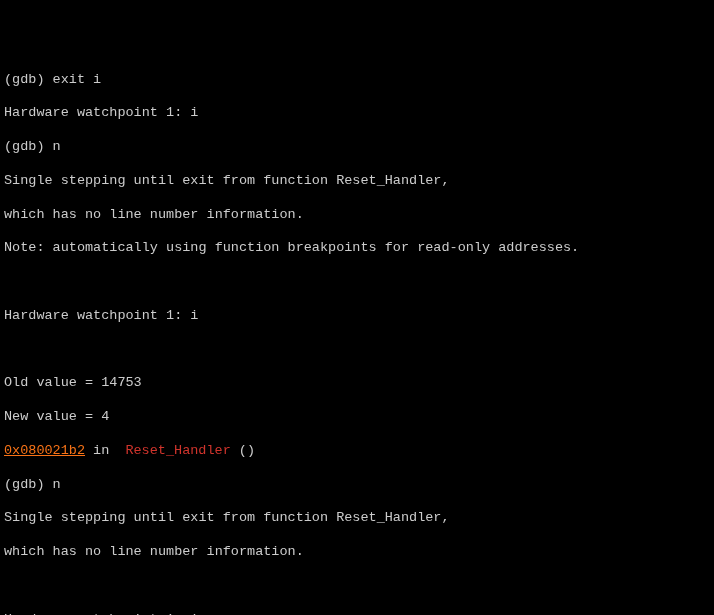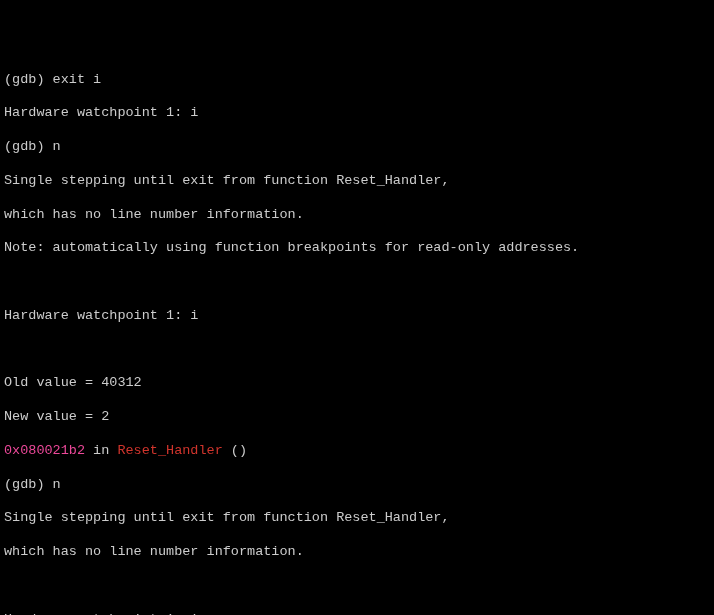"Old value = 40312" span.line { text: 40312 -> 14753 }
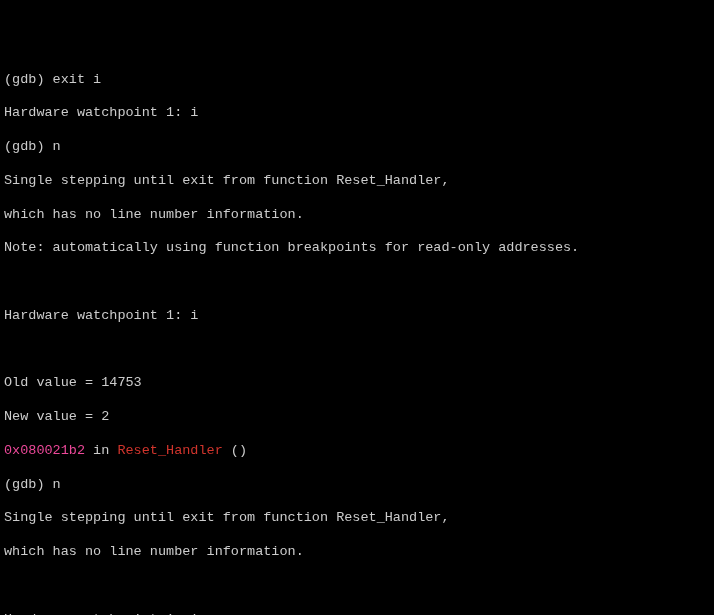"New value = 2" span.line { text: 2 -> 4 }
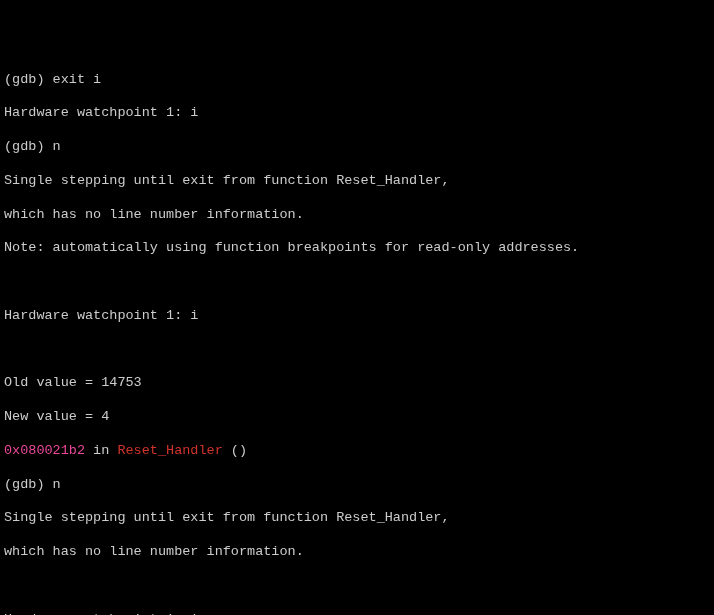"0x080021b2" .addr { color: #ec4899 -> #f97316; text-decoration: none -> underline }
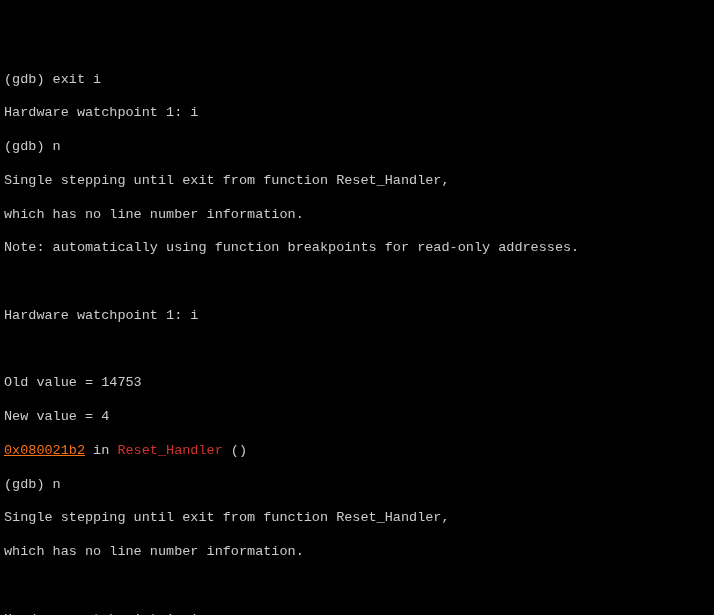"Reset_Handler" .func { margin-left: none -> 8px }
